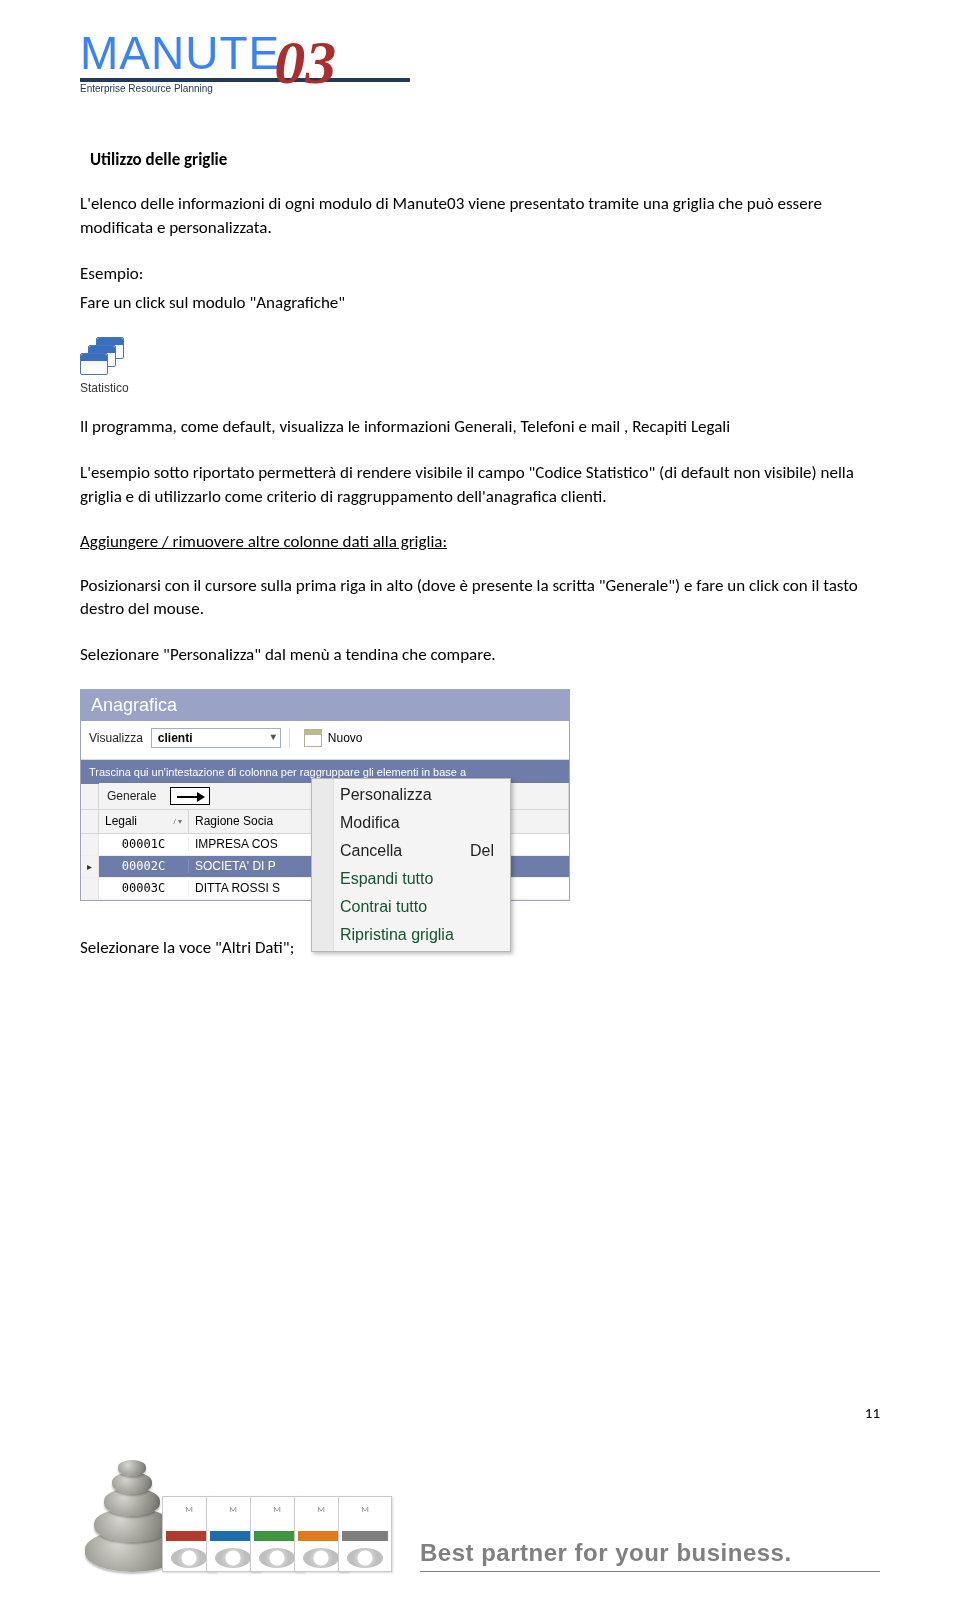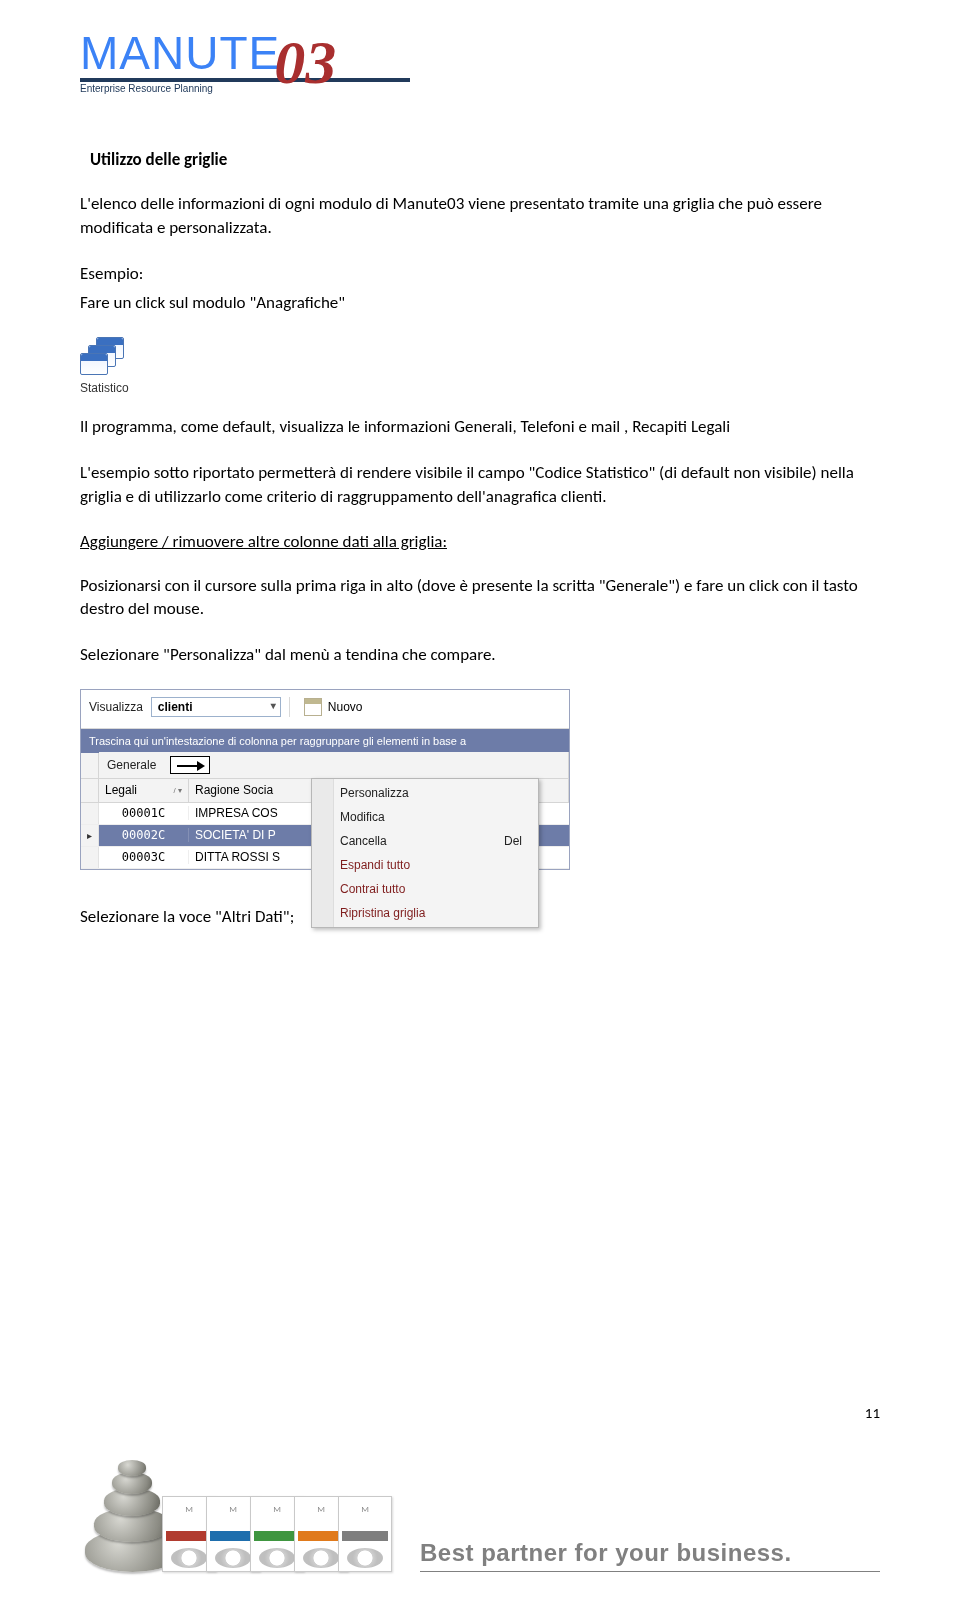"Anagrafica" div.app-title { html: none -> <div>Anagrafica</div> }
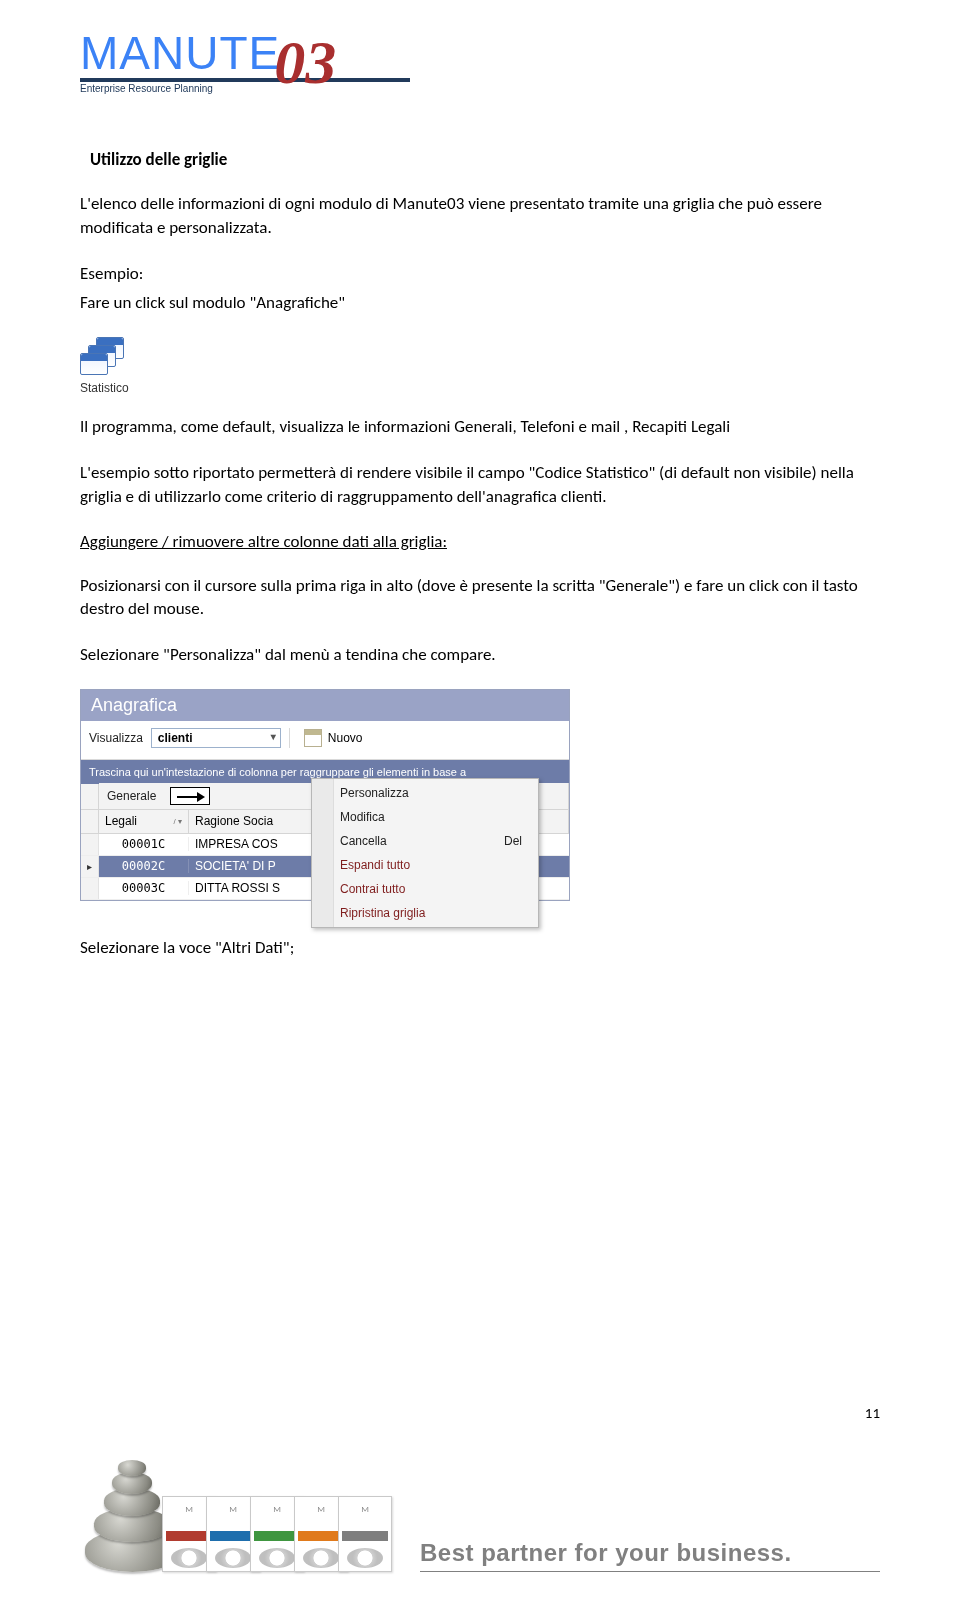"Personalizza" .ctx-menu { font-size: 12px -> 16px; width: 228px -> 200px }
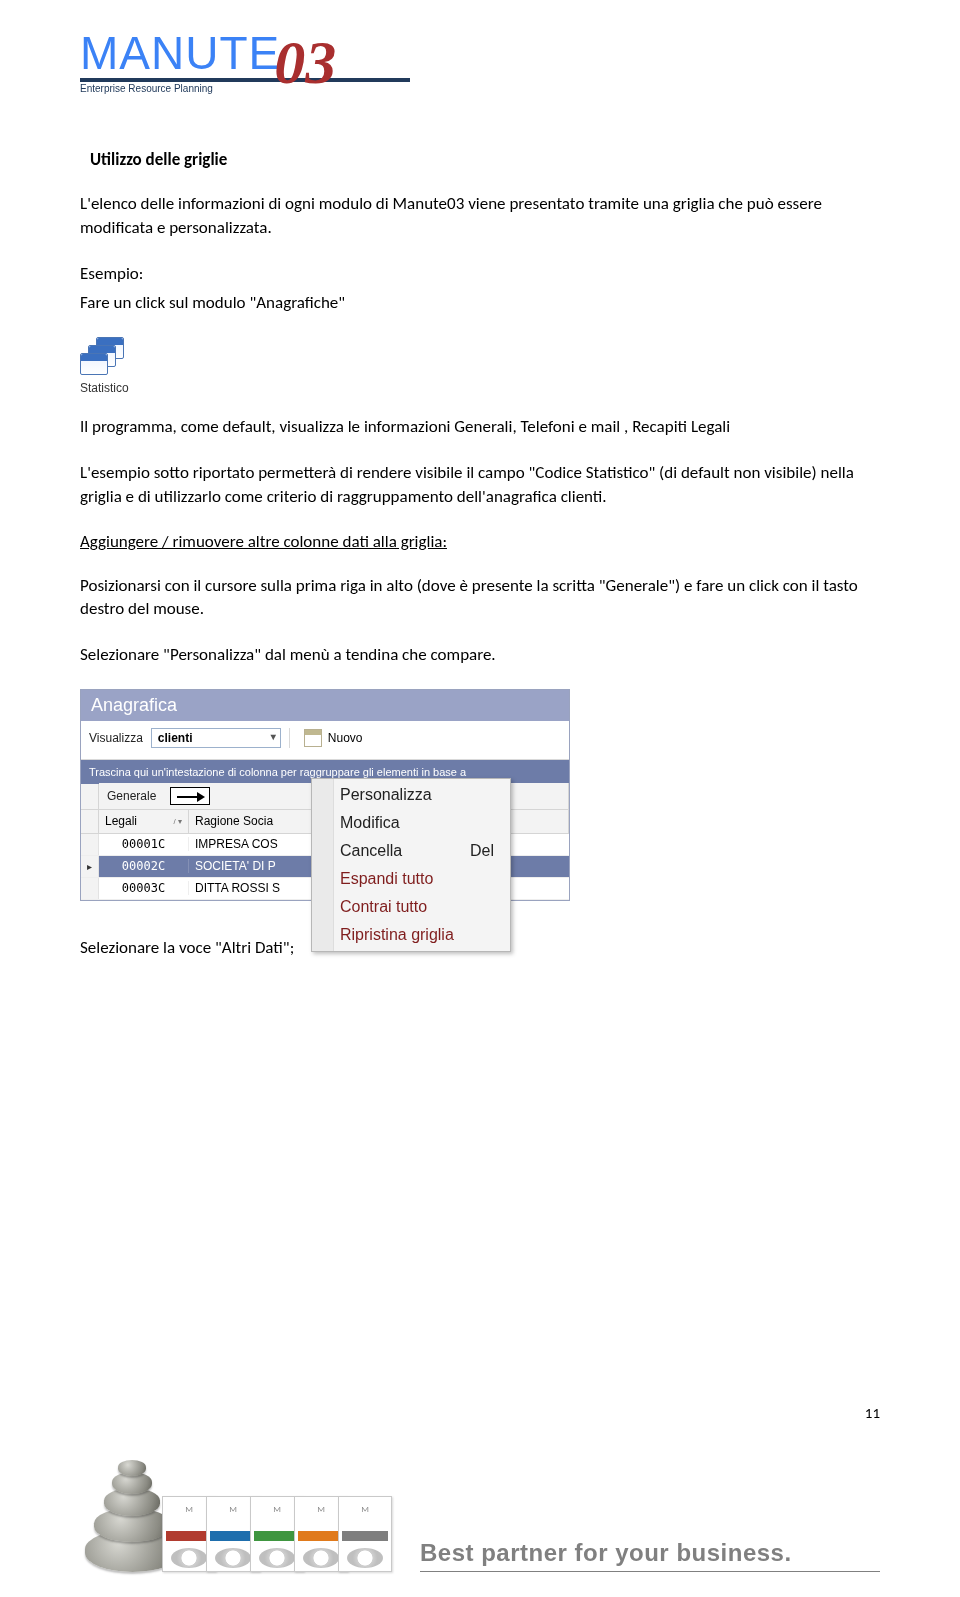"Espandi tutto" .ctx-item.disabled { color: #7f1d1d -> #14532d }
